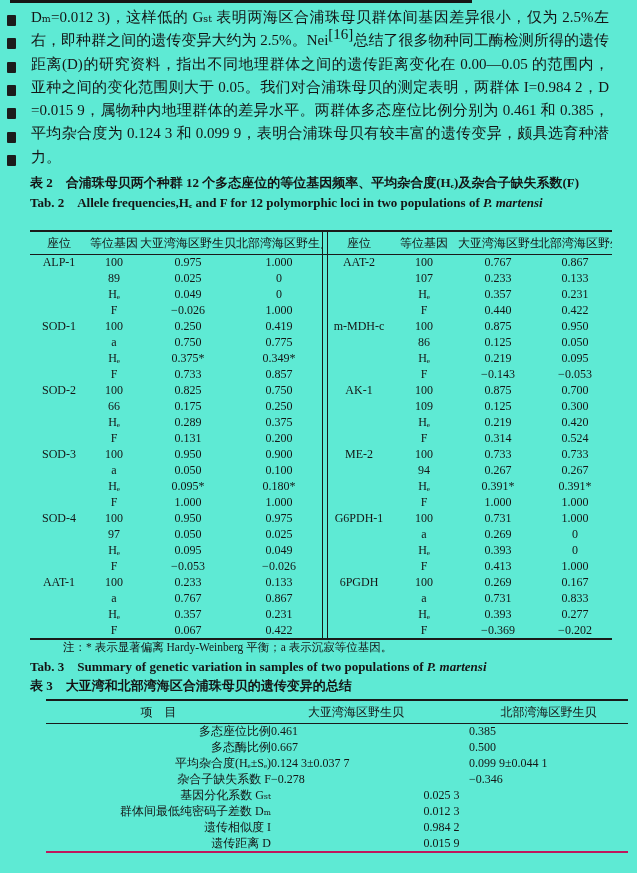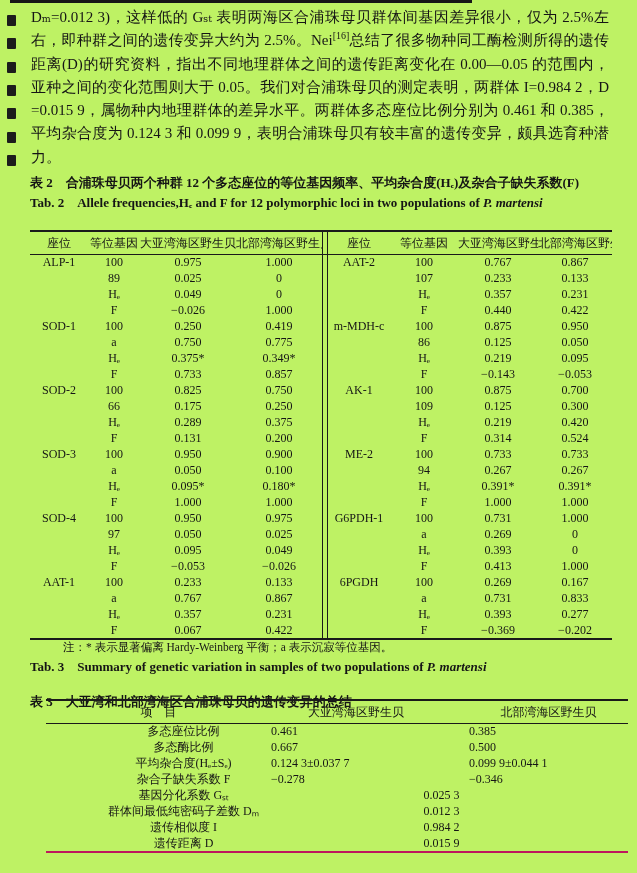"Dₘ=0.012 3)，这样低的 Gₛₜ" .page { background: #bef264 -> #5eead4 }
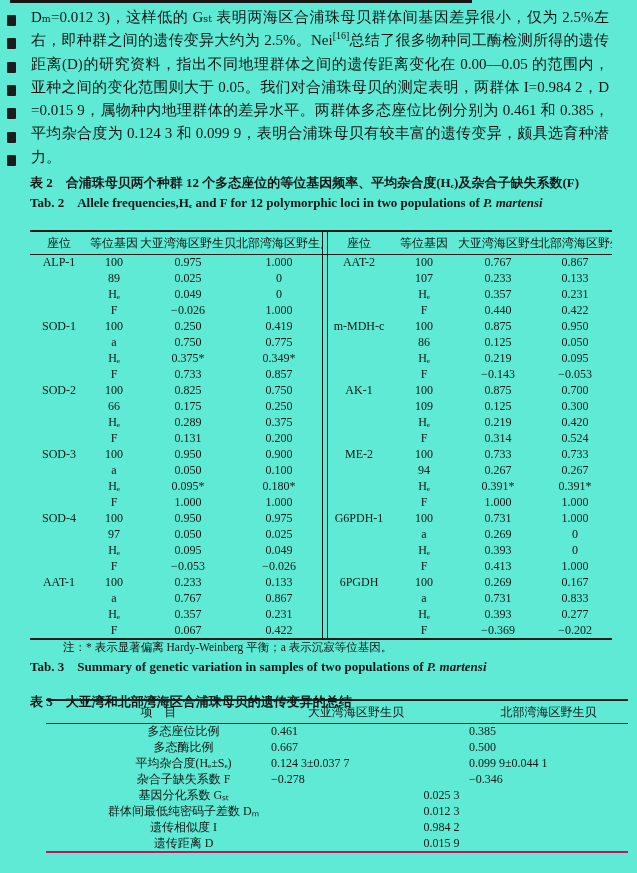"[16]" sup { font-size: 10px -> 15px }
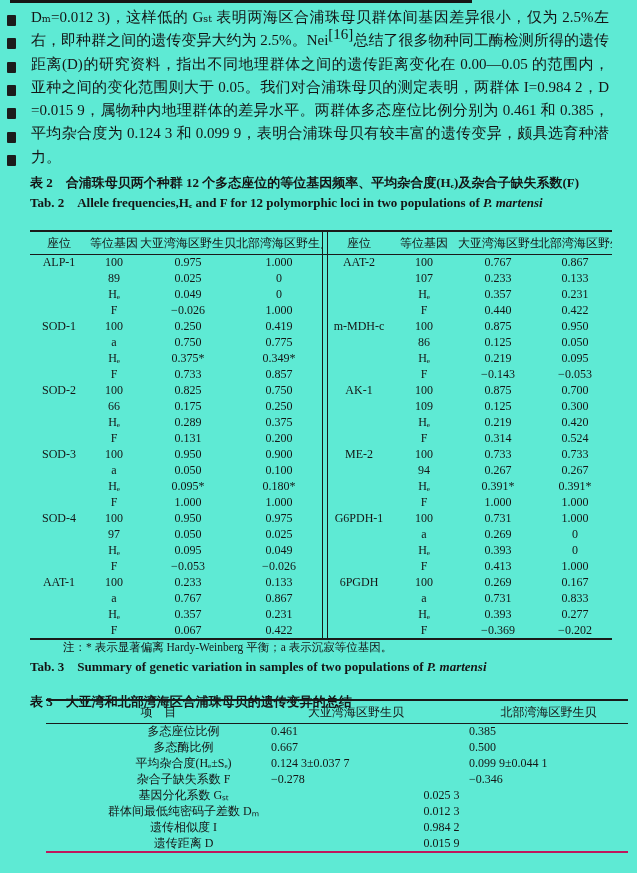"表 3 大亚湾和北部湾海区合浦珠母贝的遗传变异的总结" div.cap { top: 694px -> 678px }
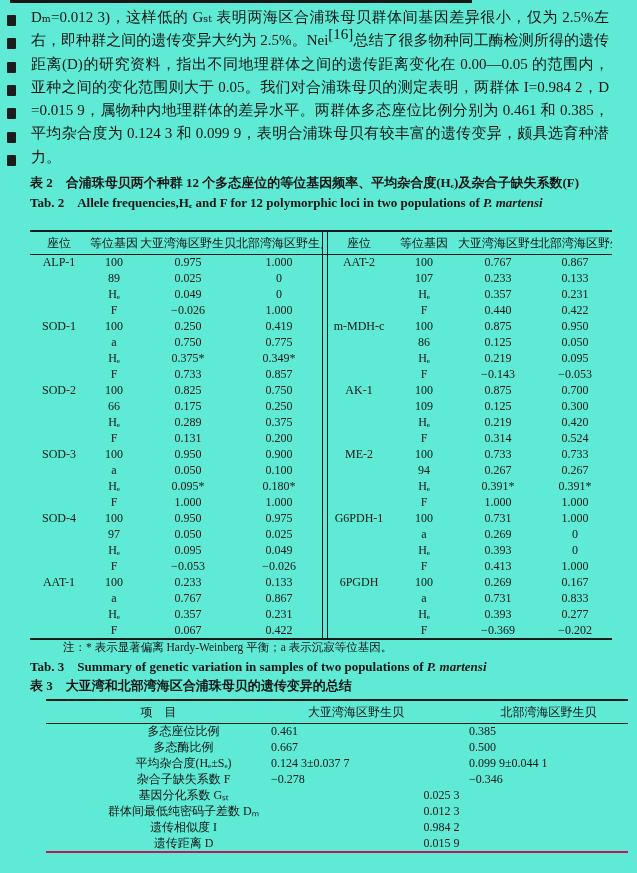"多态座位比例" .t3 .lbl { font-family: Liberation Serif, serif -> none; text-align: center -> right }
